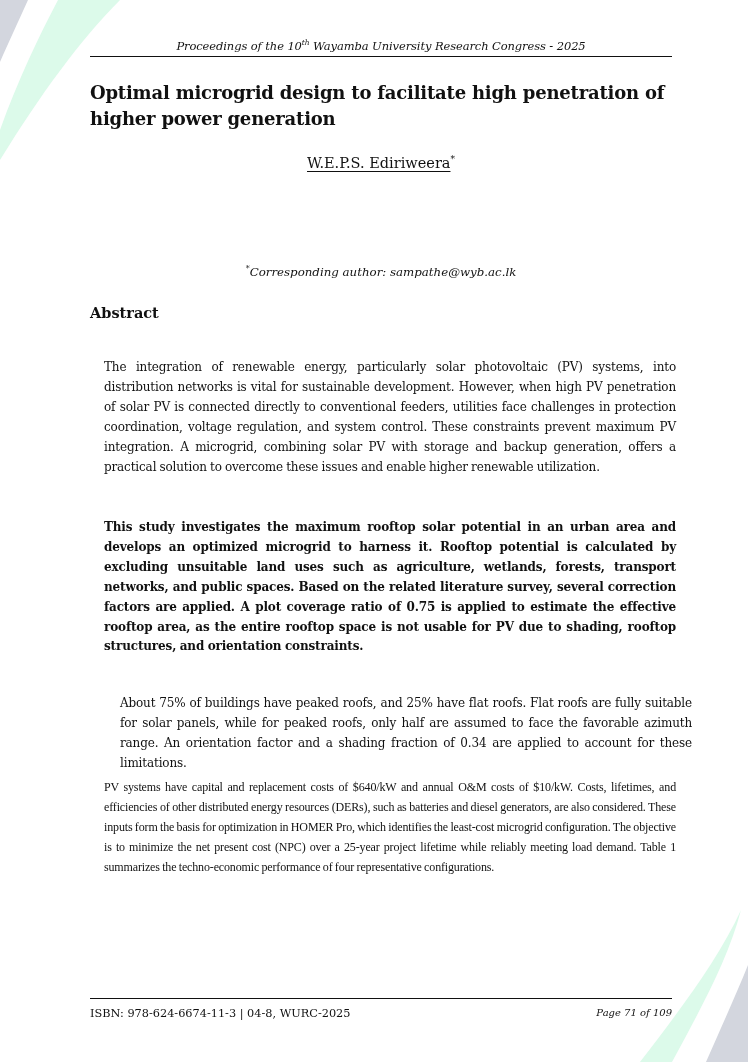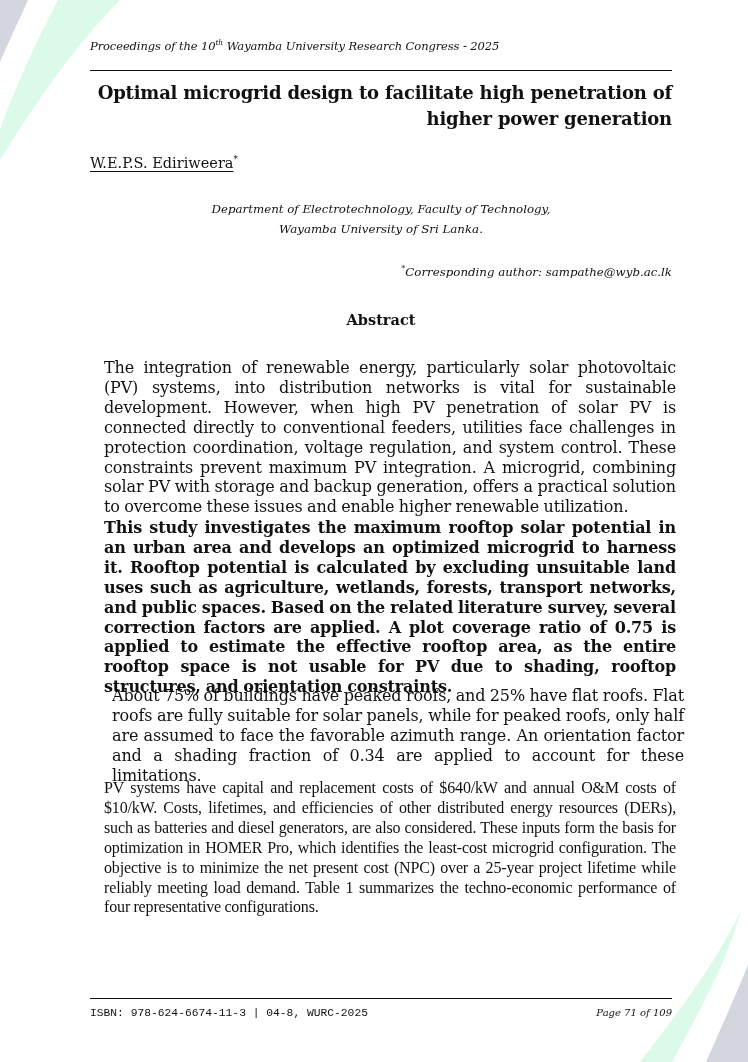"Proceedings of the 10th Wayamba" .running-head { padding-bottom: 17px -> 3px; text-align: none -> center }
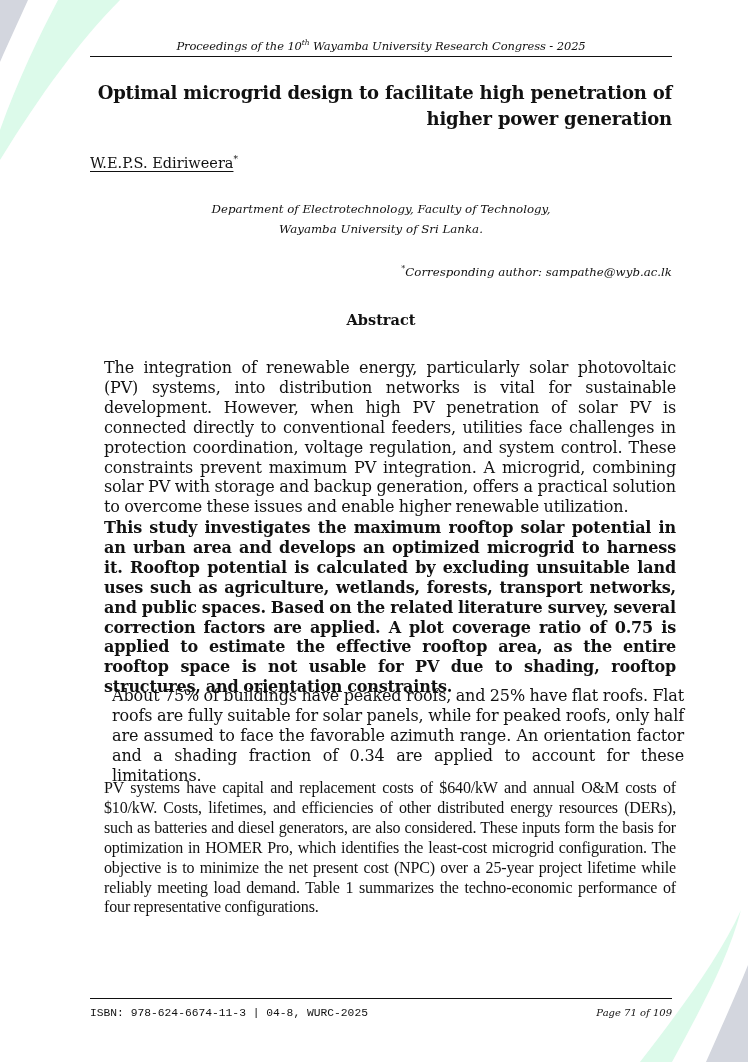"Optimal microgrid design to facilitate" .title { text-align: right -> left }
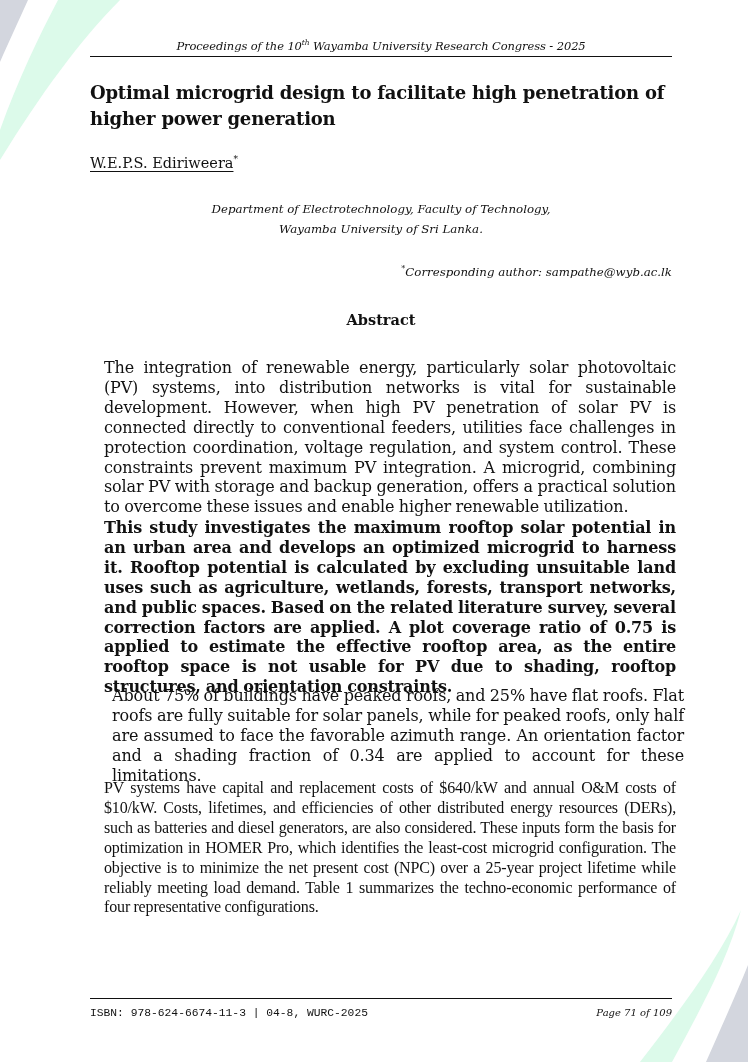"W.E.P.S. Ediriweera*" .author { text-align: left -> center }
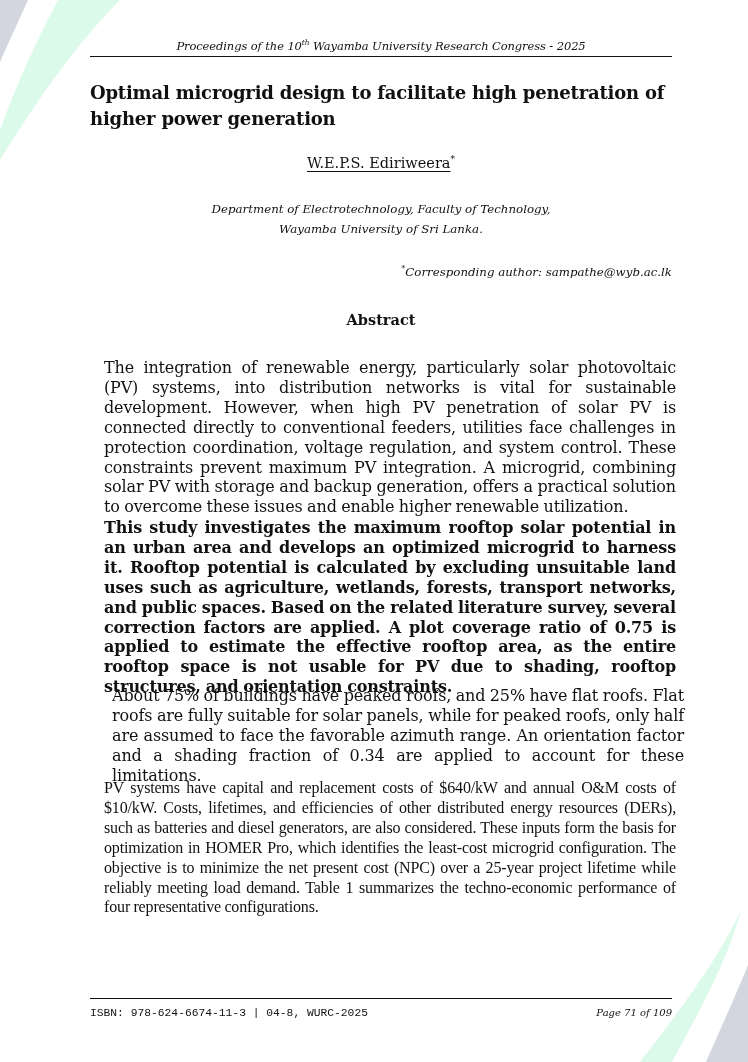"Department of Electrotechnology, Faculty" div.affil { html: <div> <div>Department of Electrotechnology, Faculty of Technology,</div> <div>Wayamba University of Sri Lanka.</div> </div> -> none }
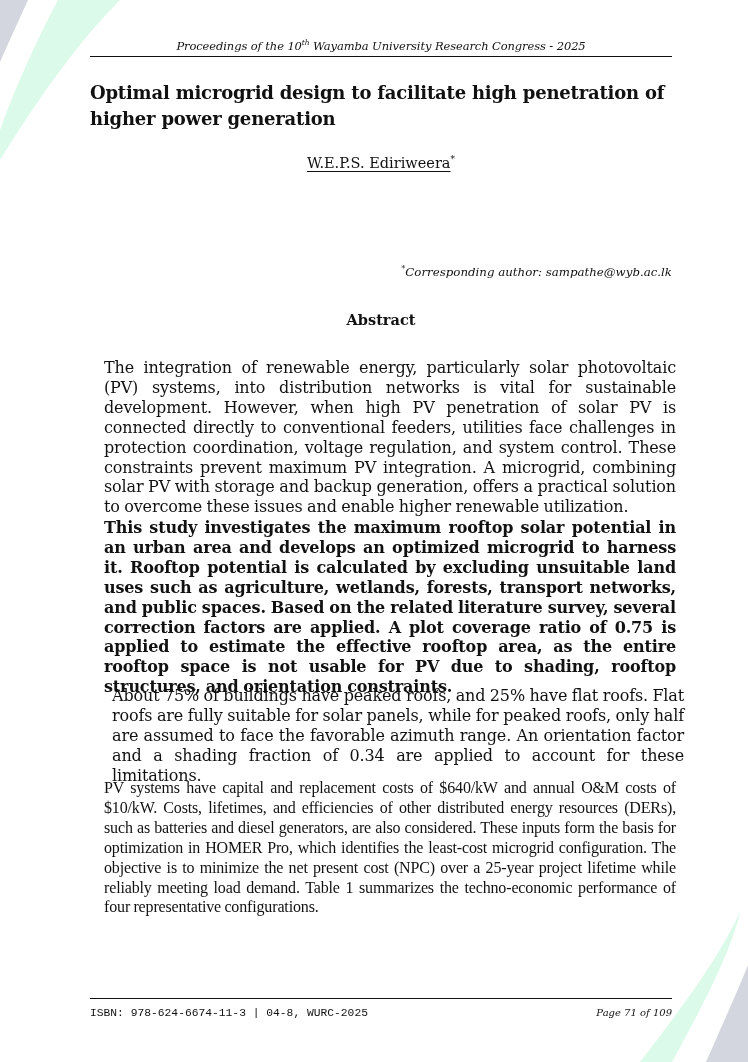"*Corresponding author:" .corresp { text-align: right -> center }
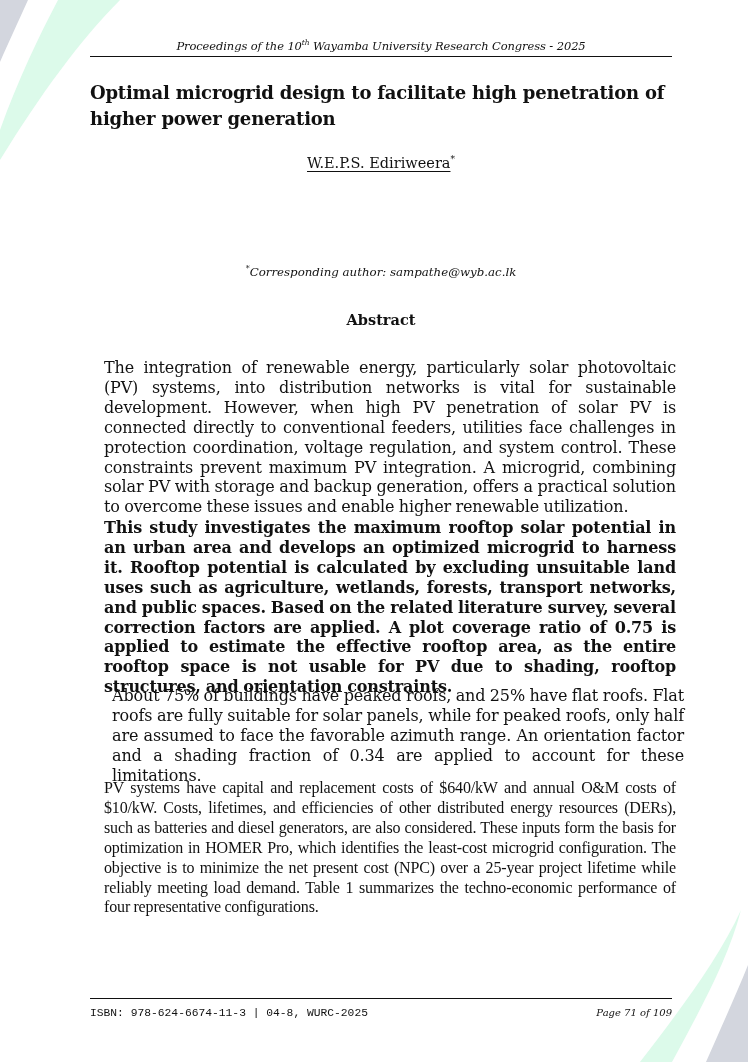"Abstract" .abstract-heading { text-align: center -> left; top: 311px -> 304px }
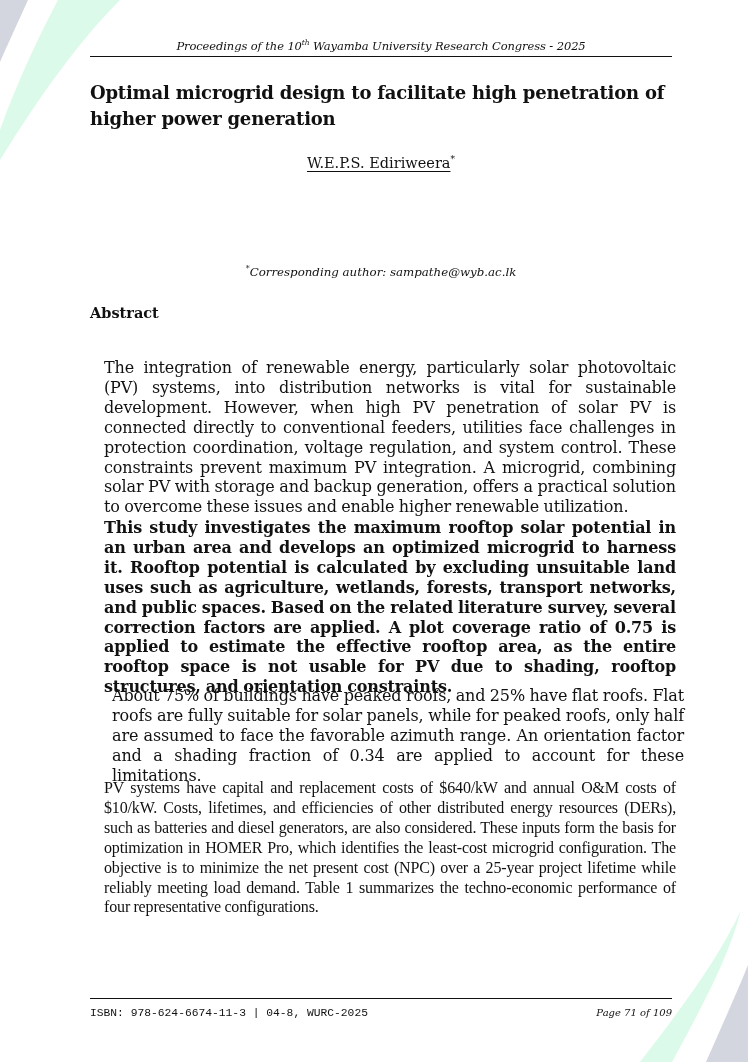"The integration of renewable energy," .body-text { font-size: 16px -> 12px }
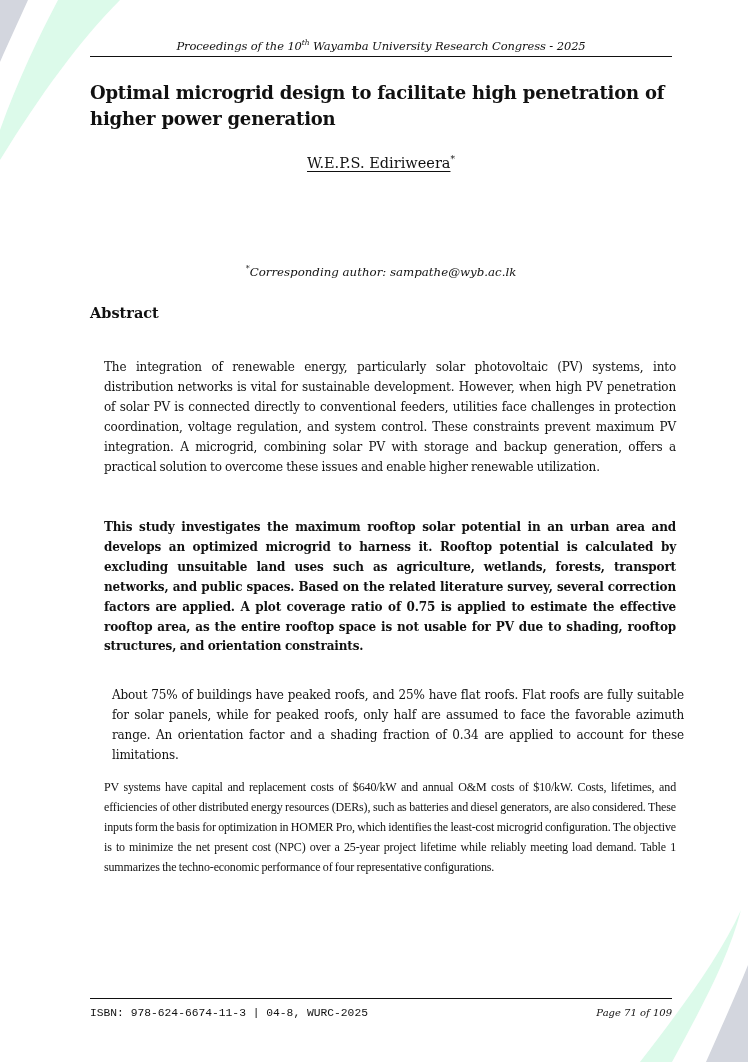"About 75% of buildings have" p.body-text { margin: 8px -> 16px }
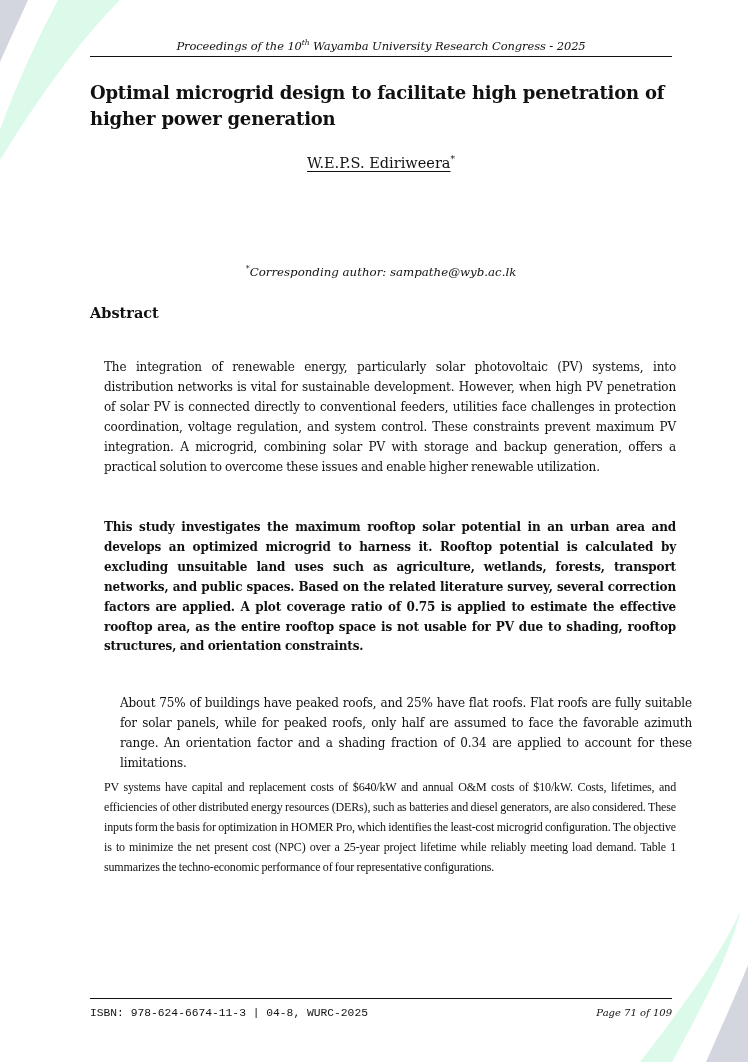"ISBN: 978-624-6674-11-3 | 04-8," .footer-left { font-family: Liberation Mono, monospace -> none }
